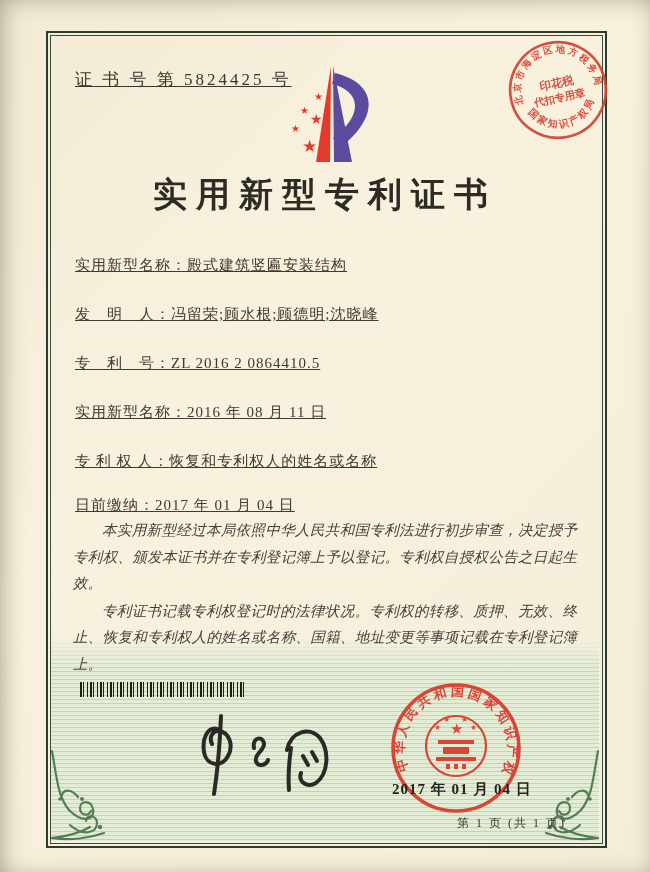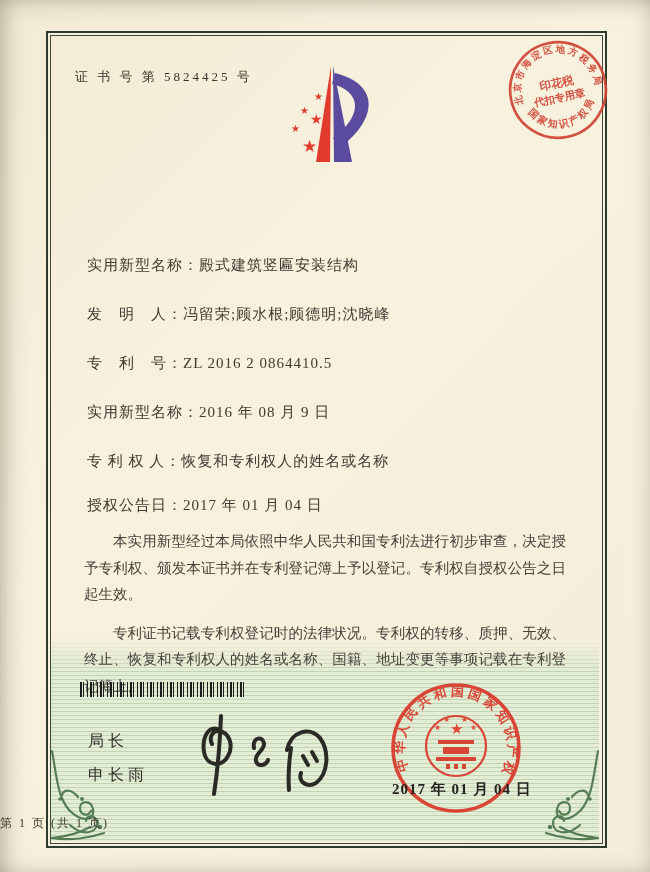"证 书 号 第 5824425" .cert-no { font-size: 13px -> 17px; text-decoration: none -> underline }
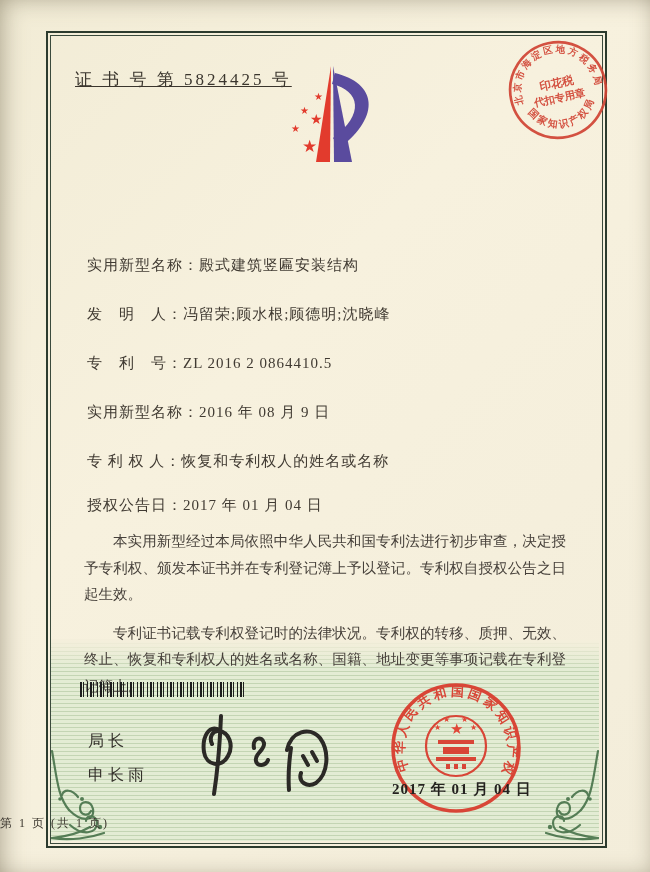"实用新型专利证书" h1.title { html: none -> <h1>实用新型专利证书</h1> }
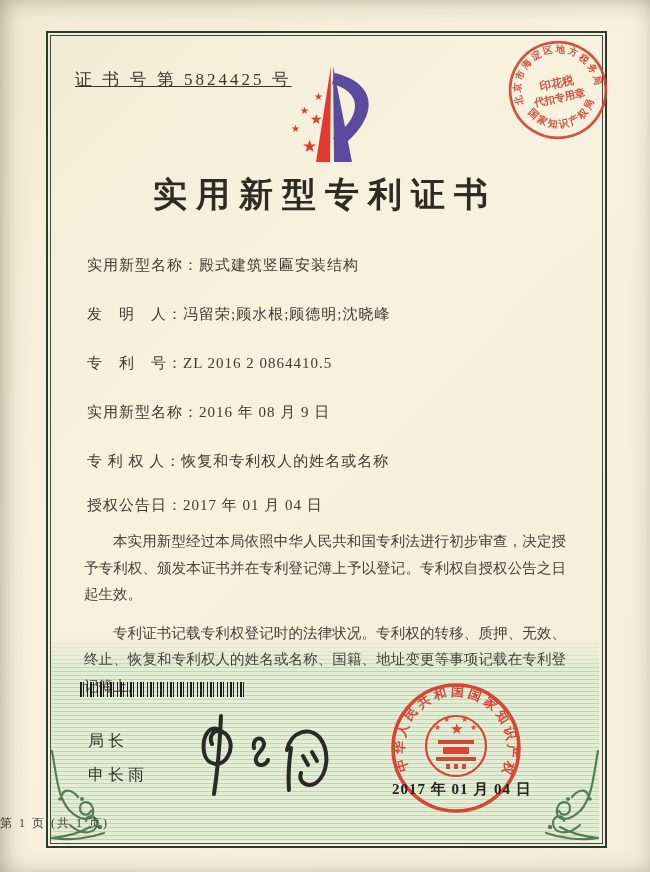"实用新型名称：殿式建筑竖匾安装结构" .field { left: 12px -> 0; text-decoration: none -> underline }
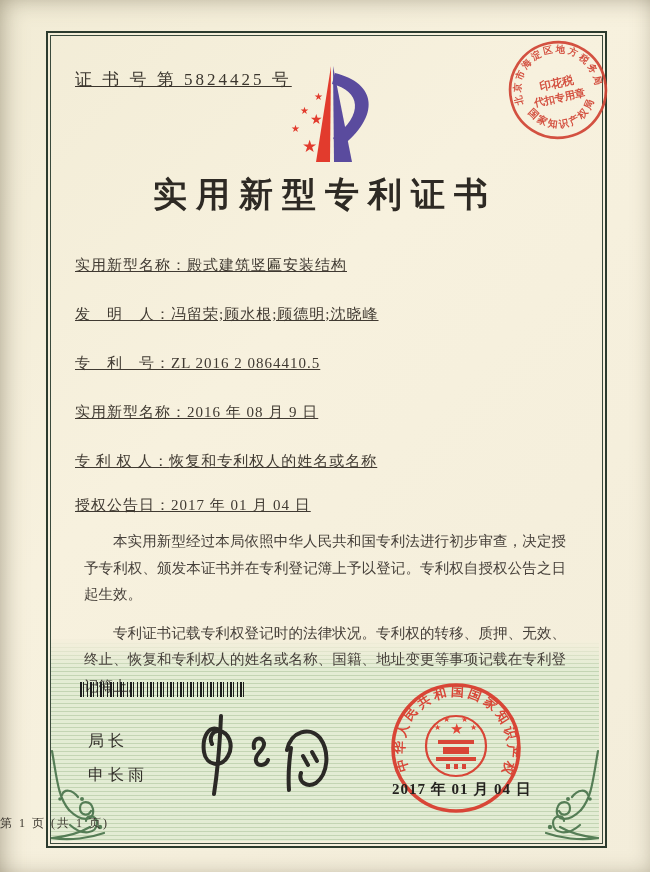"2016 年 08 月 9" span { text: 9 -> 11 }
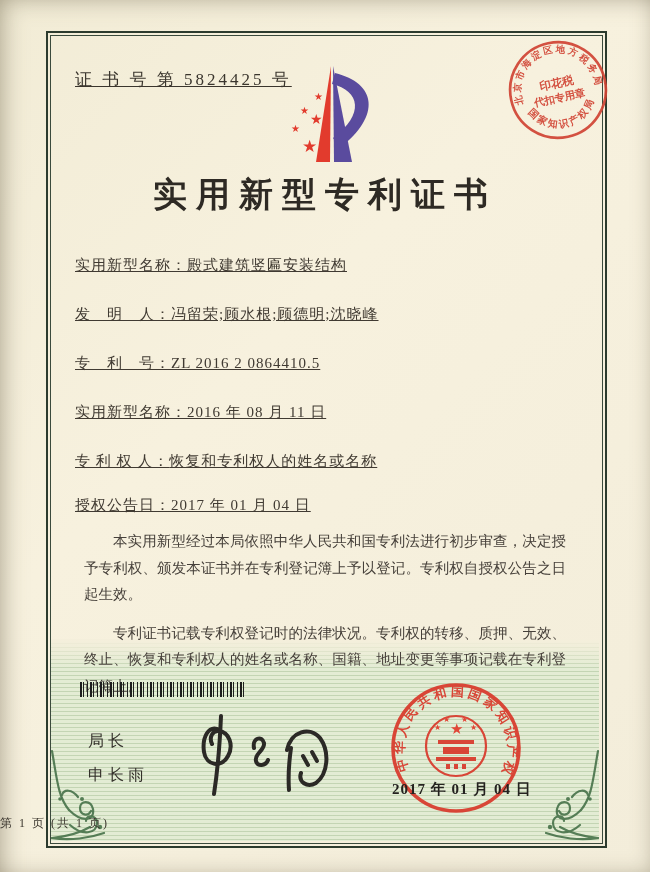"授权公告日：" span { text: 授权公告日 -> 日前缴纳 }
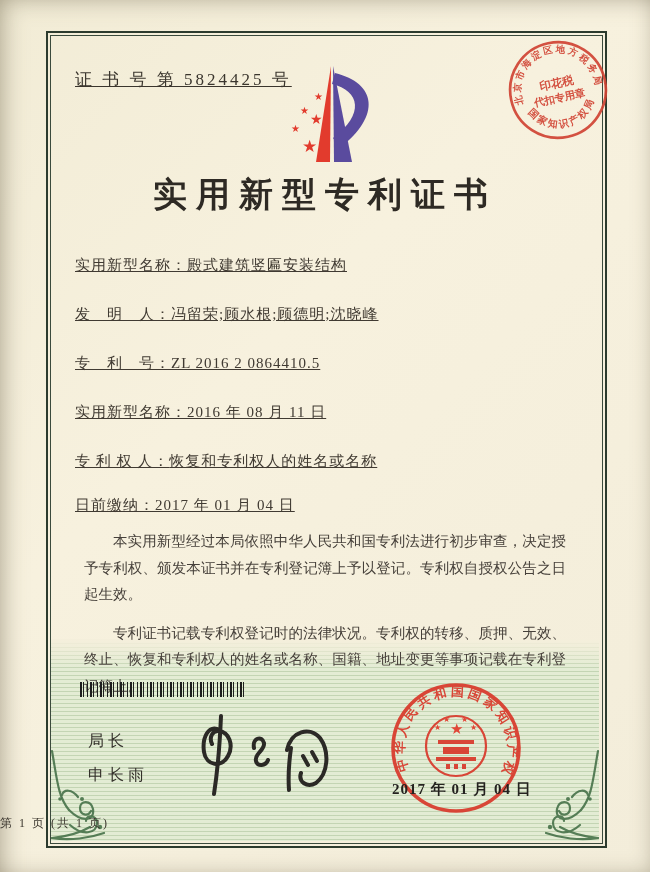"本实用新型经过本局依照中华人民共和国专利法进行初步审查，决定授予专利权、颁发本证" .paras p { font-style: none -> italic; margin: 12px -> 1px }
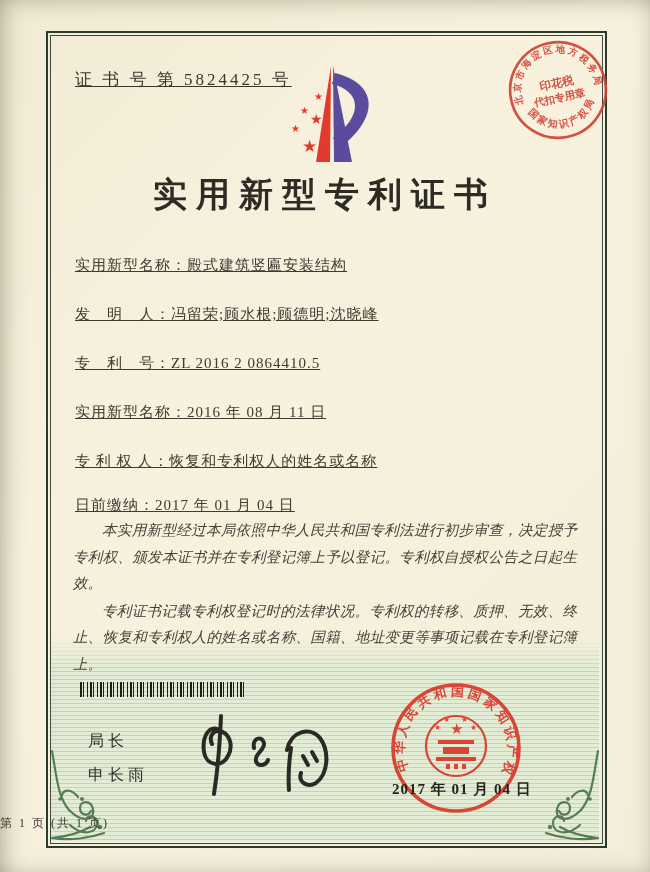"局长" div.director { html: <div> <div>局长</div> <div>申长雨</div> </div> -> none }
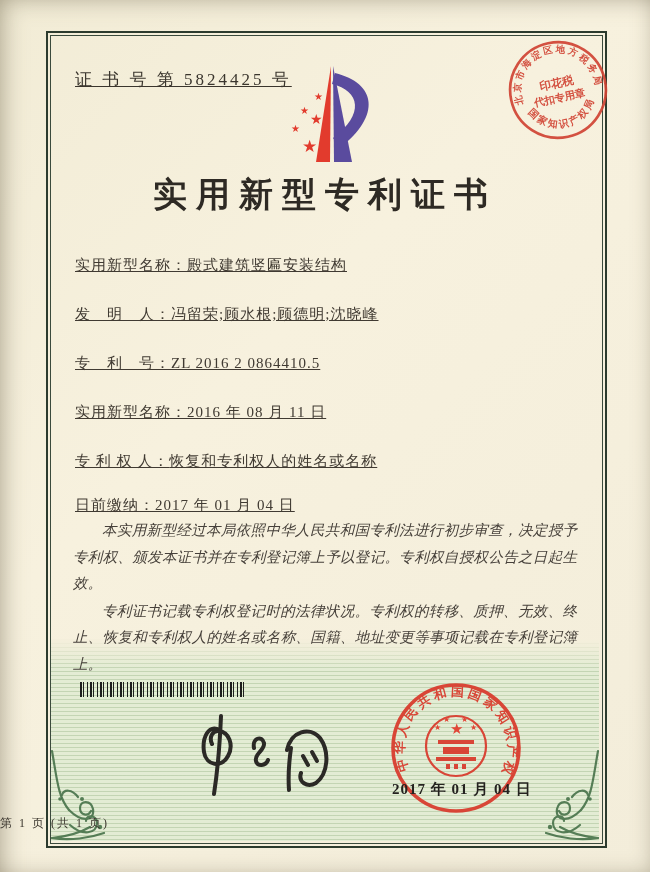"第 1 页 (共 1" .footer { text-align: left -> right }
